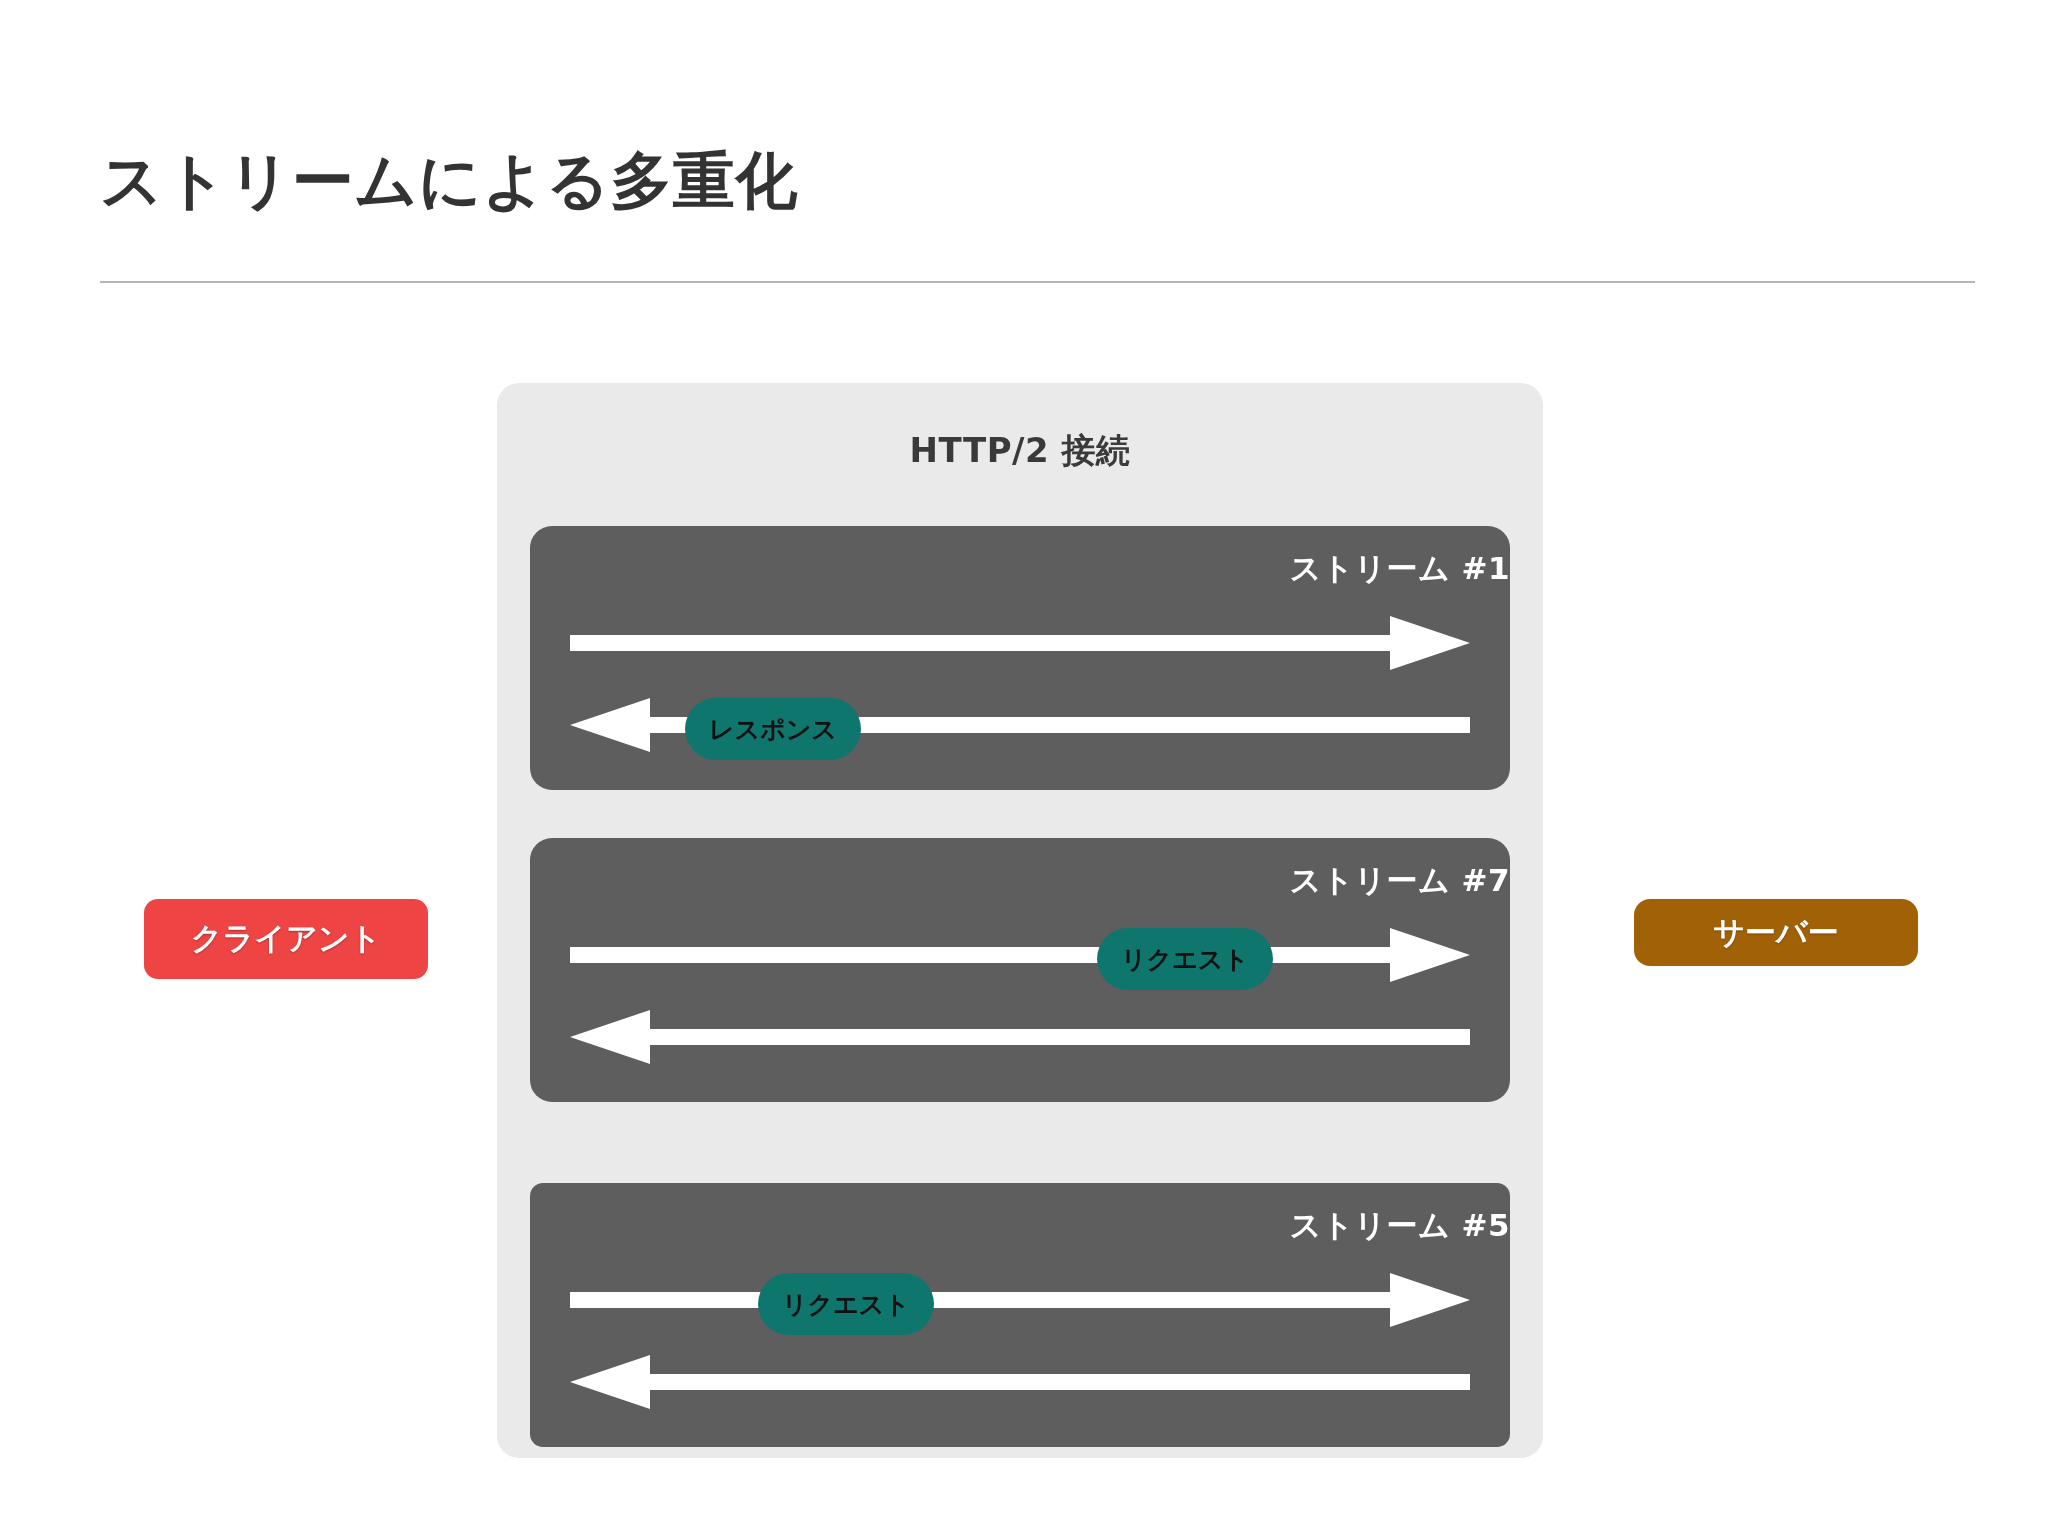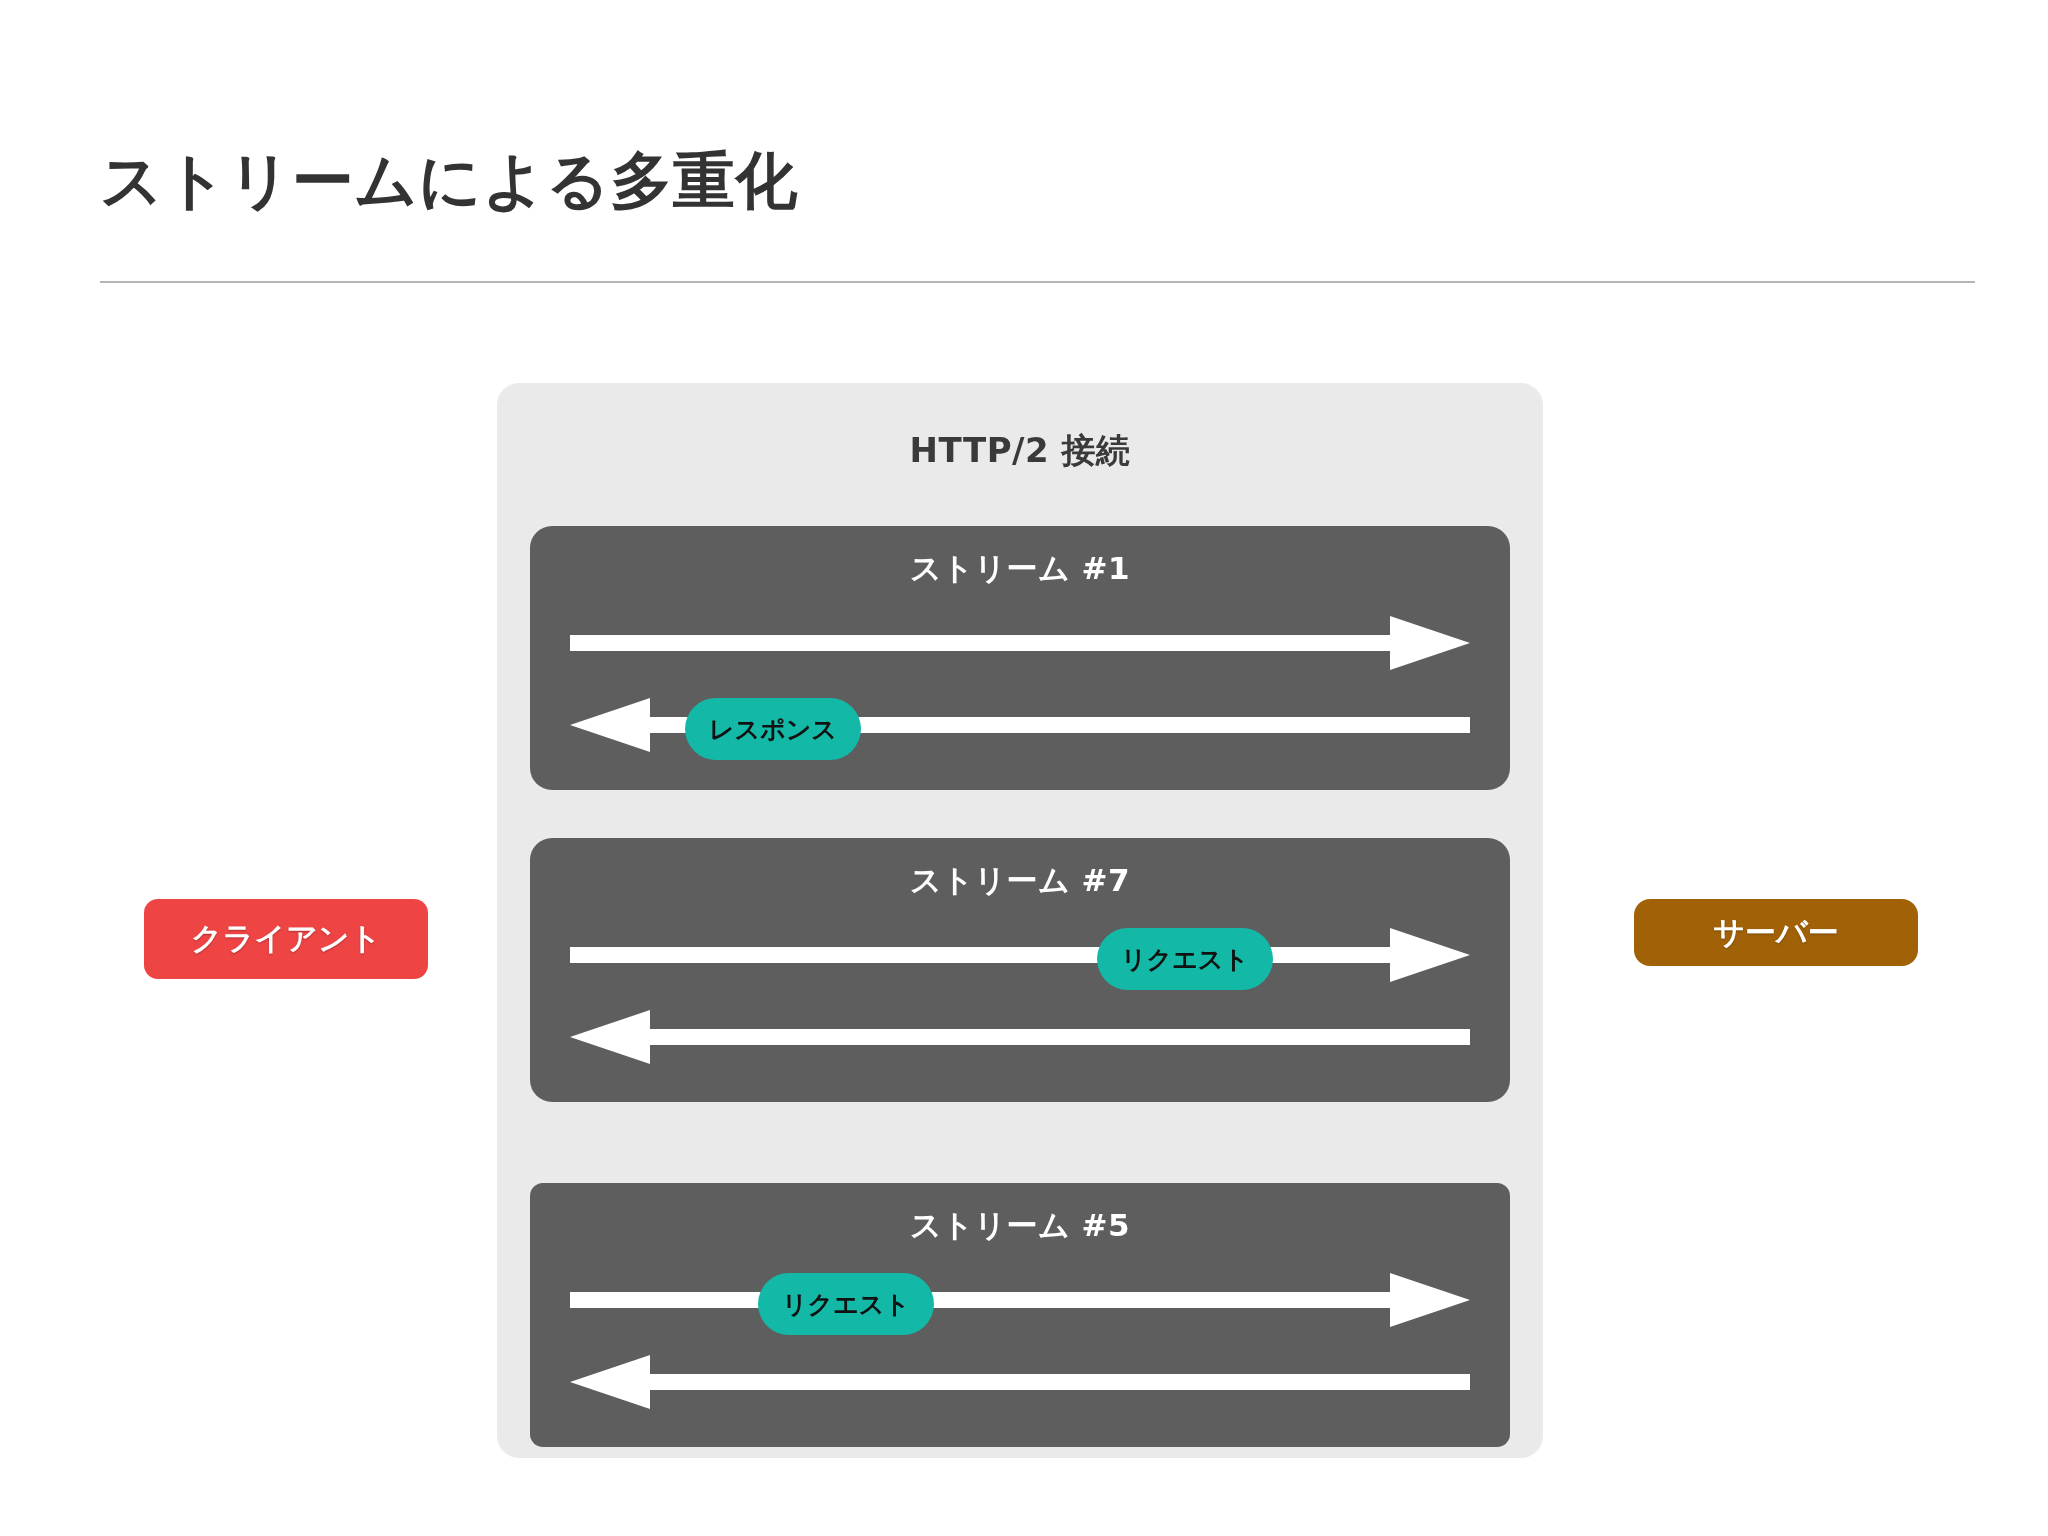"ストリーム #1" .stream-label { text-align: center -> right }
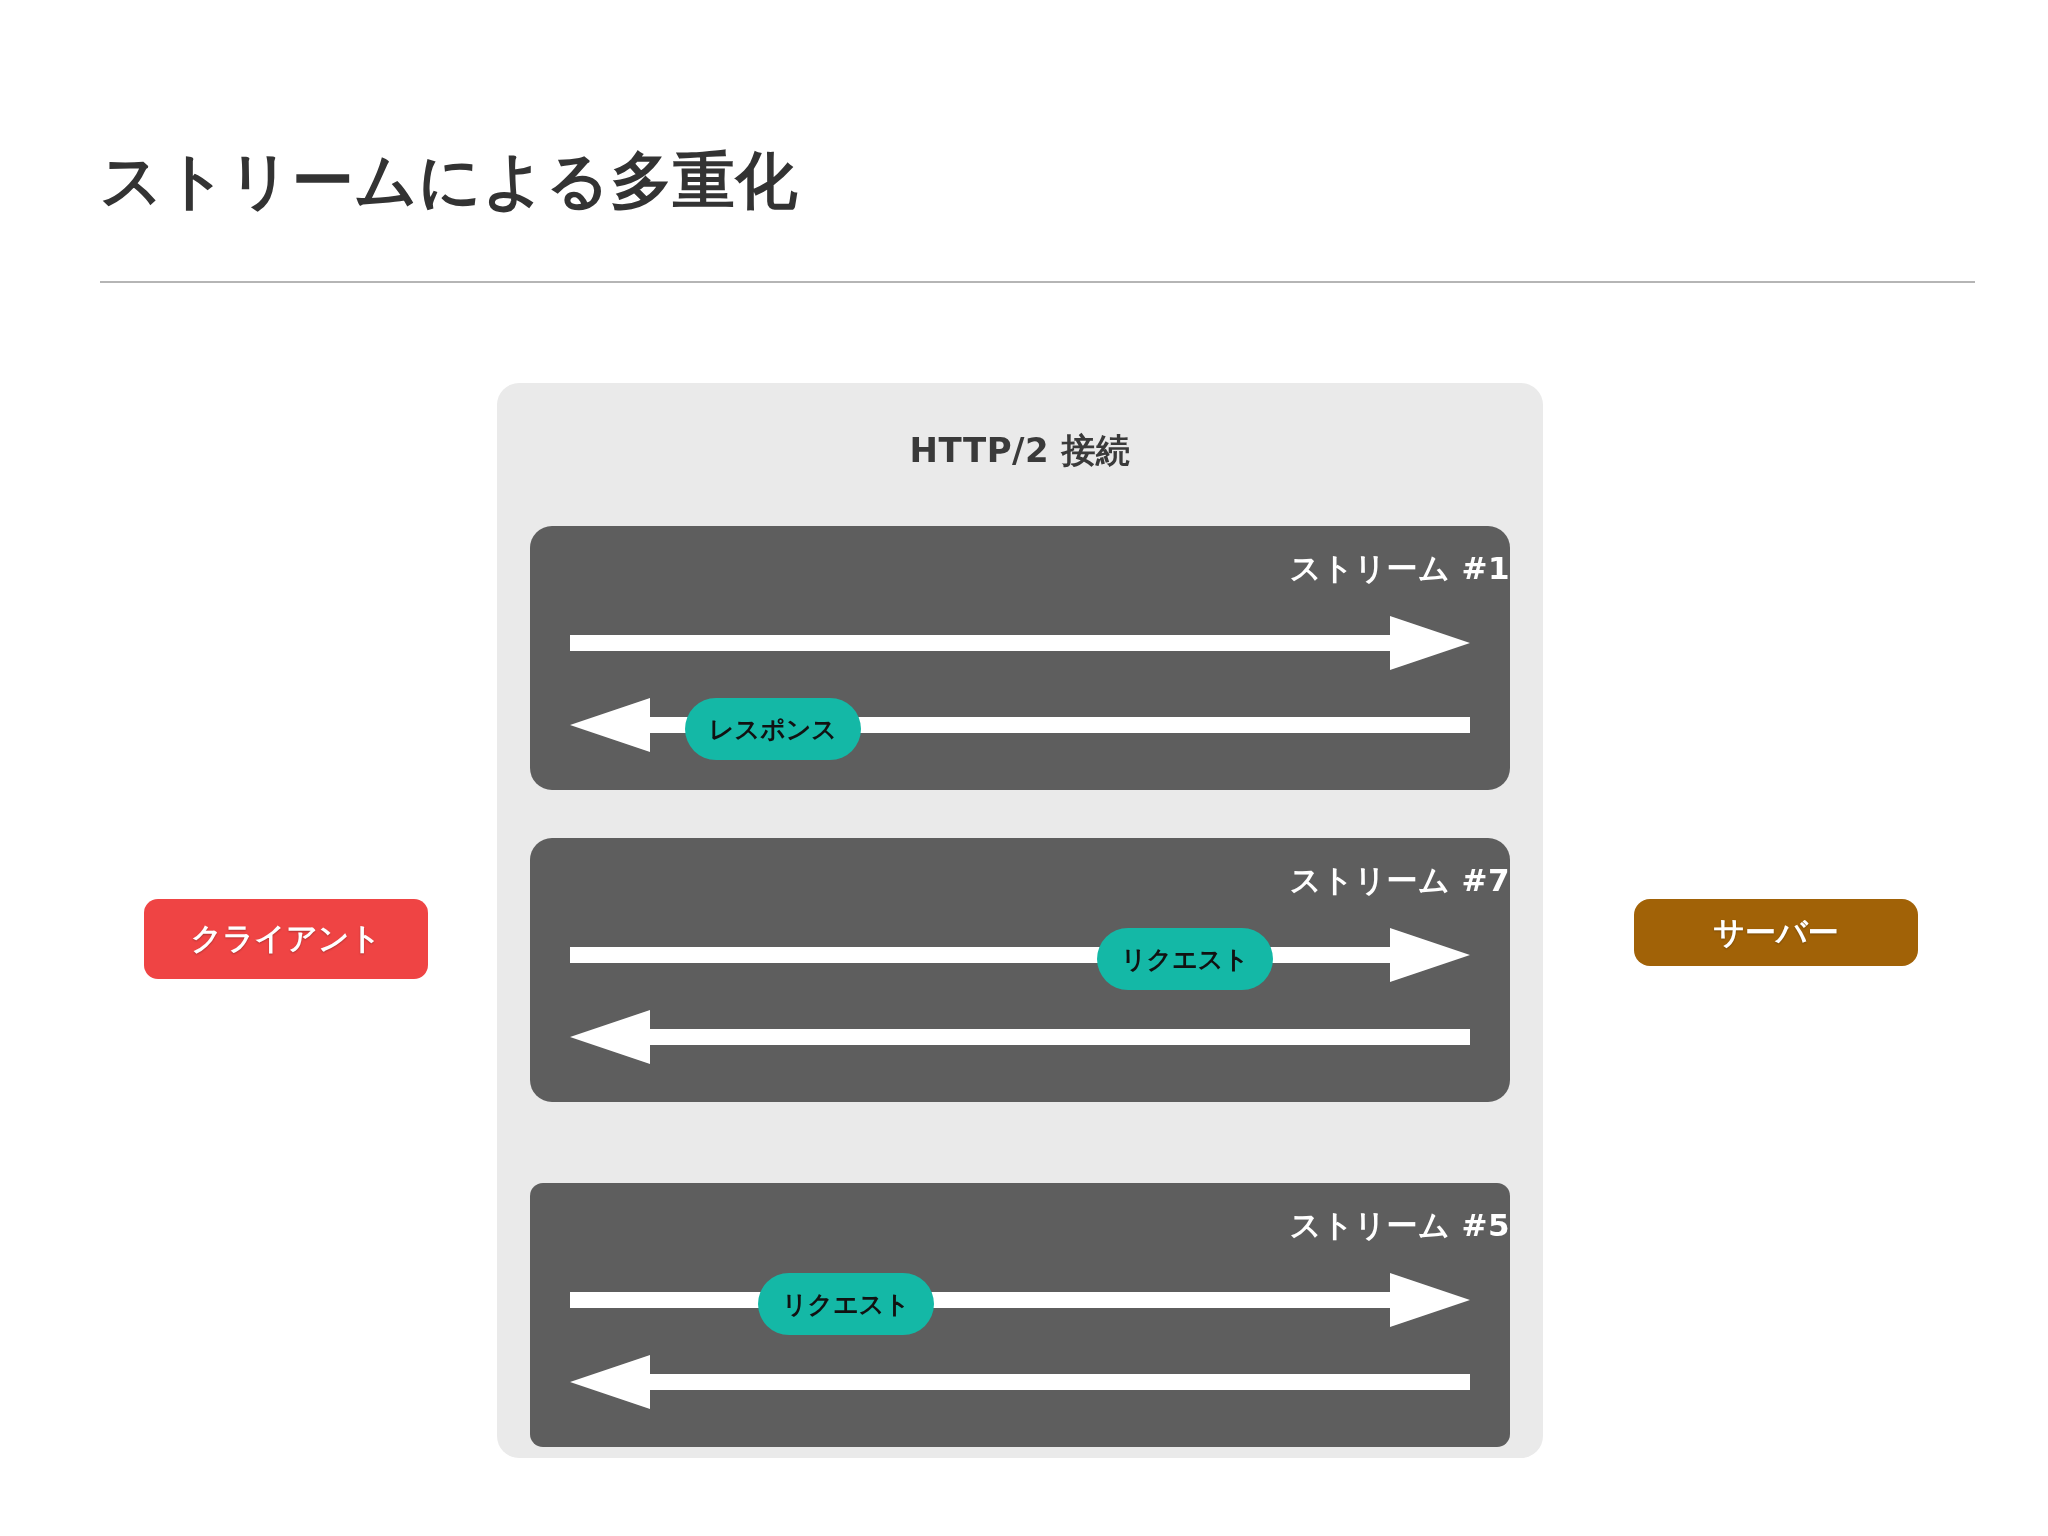"レスポンス" .pill { background: #14b8a6 -> #0f766e }
